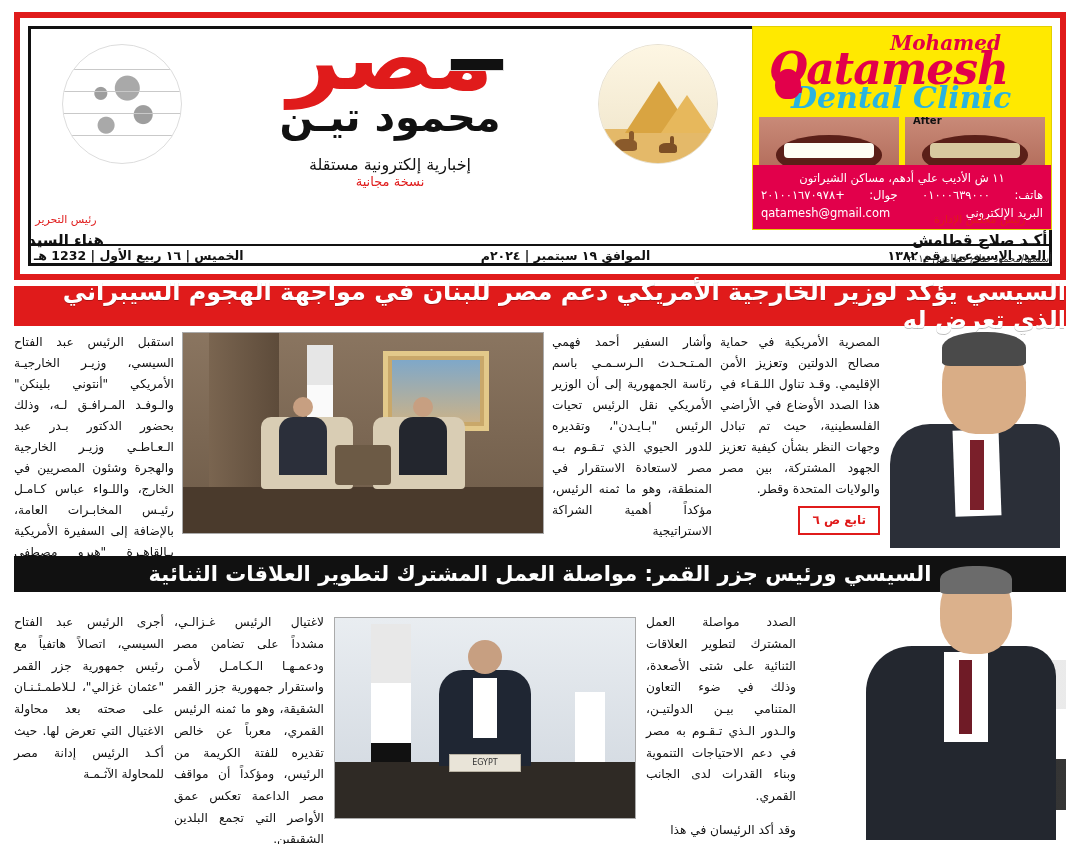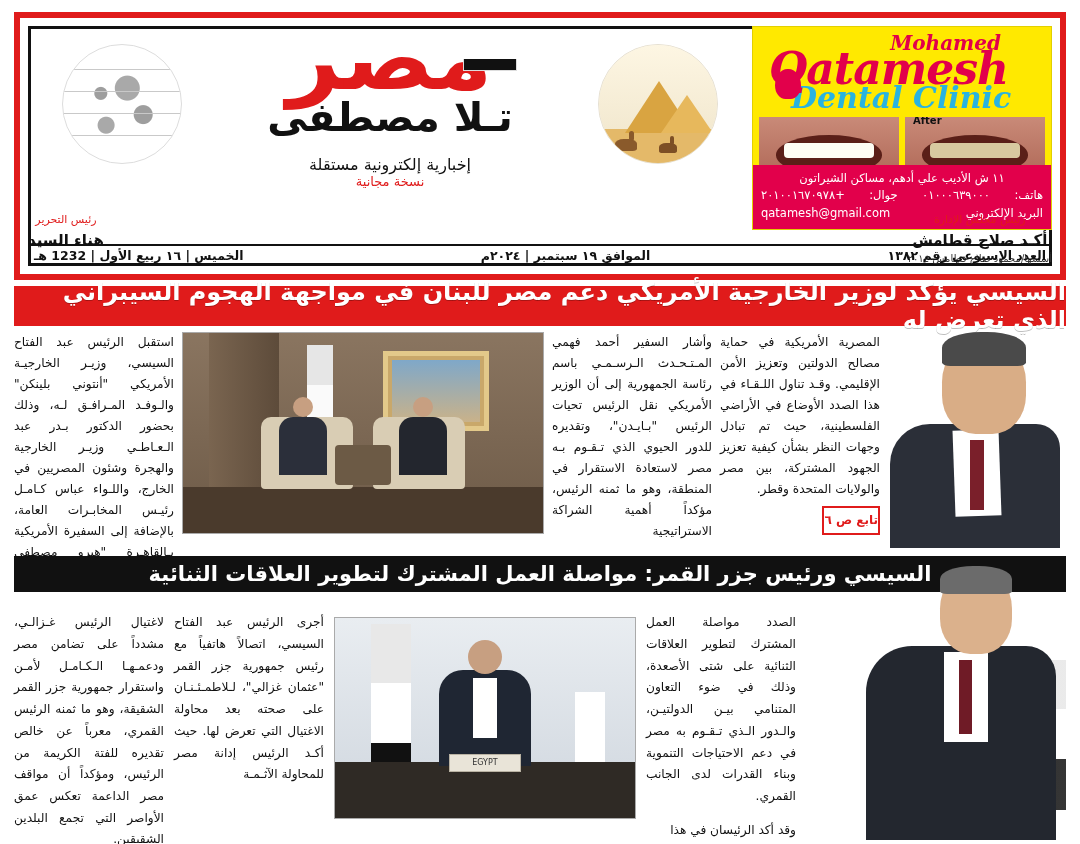"تـلا مصطفى" div.latin { text: تـلا مصطفى -> محمود تيـن }
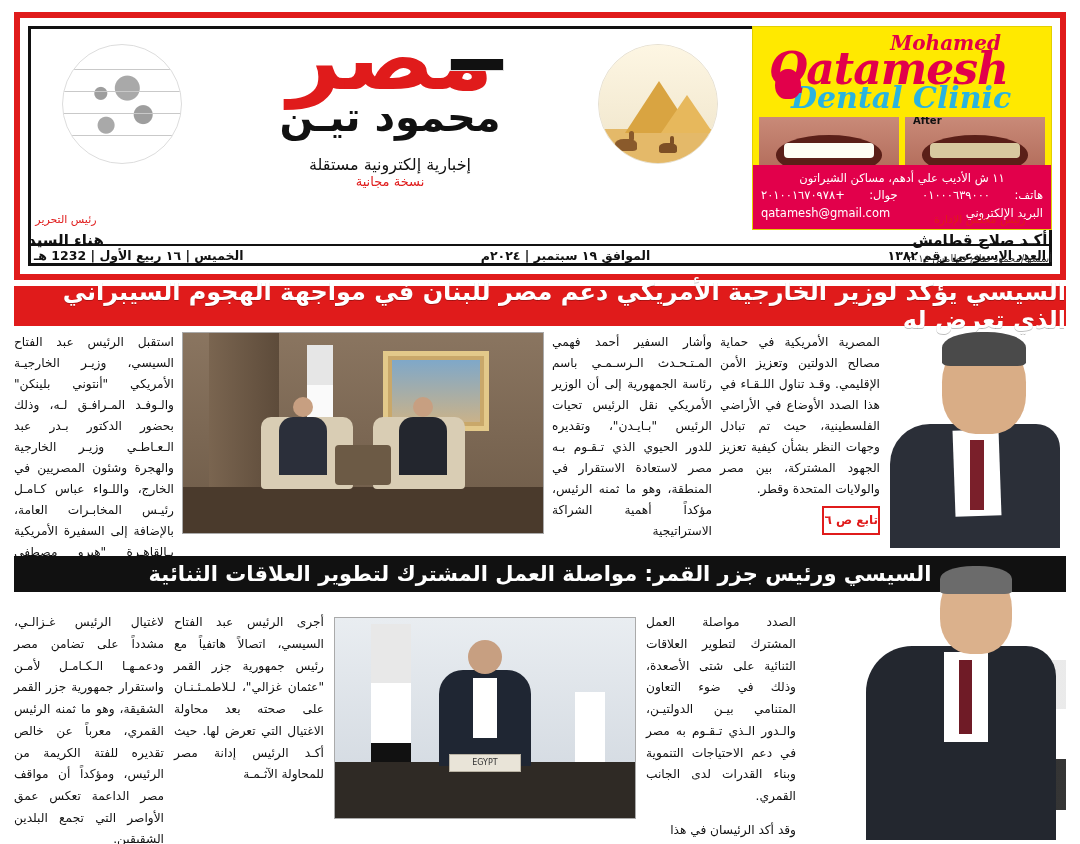"تابع ص ٦" .follow { padding: 2px 0 -> 2px 12px }
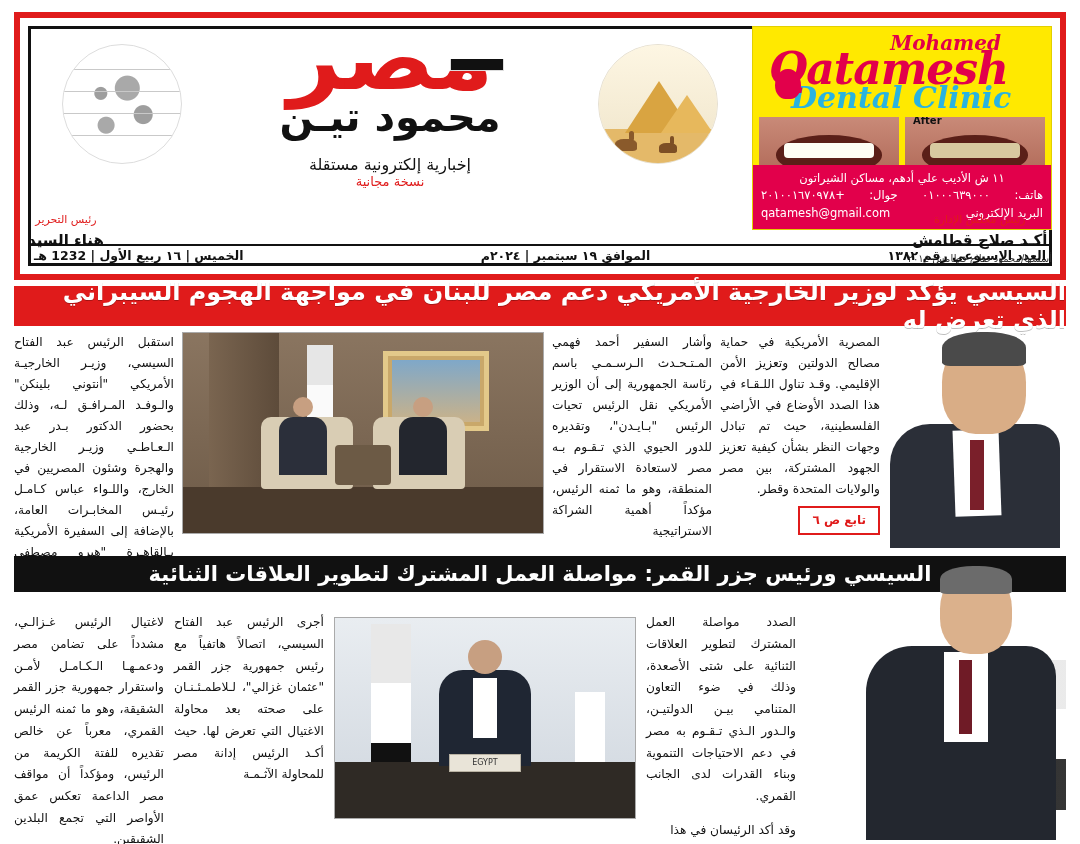"لاغتيال الرئيس غـزالـي، مشدداً على" div.col2 { order: before "أجرى الرئيس عبد الفتاح السيسي،" -> after "أجرى الرئيس عبد الفتاح السيسي،" }
